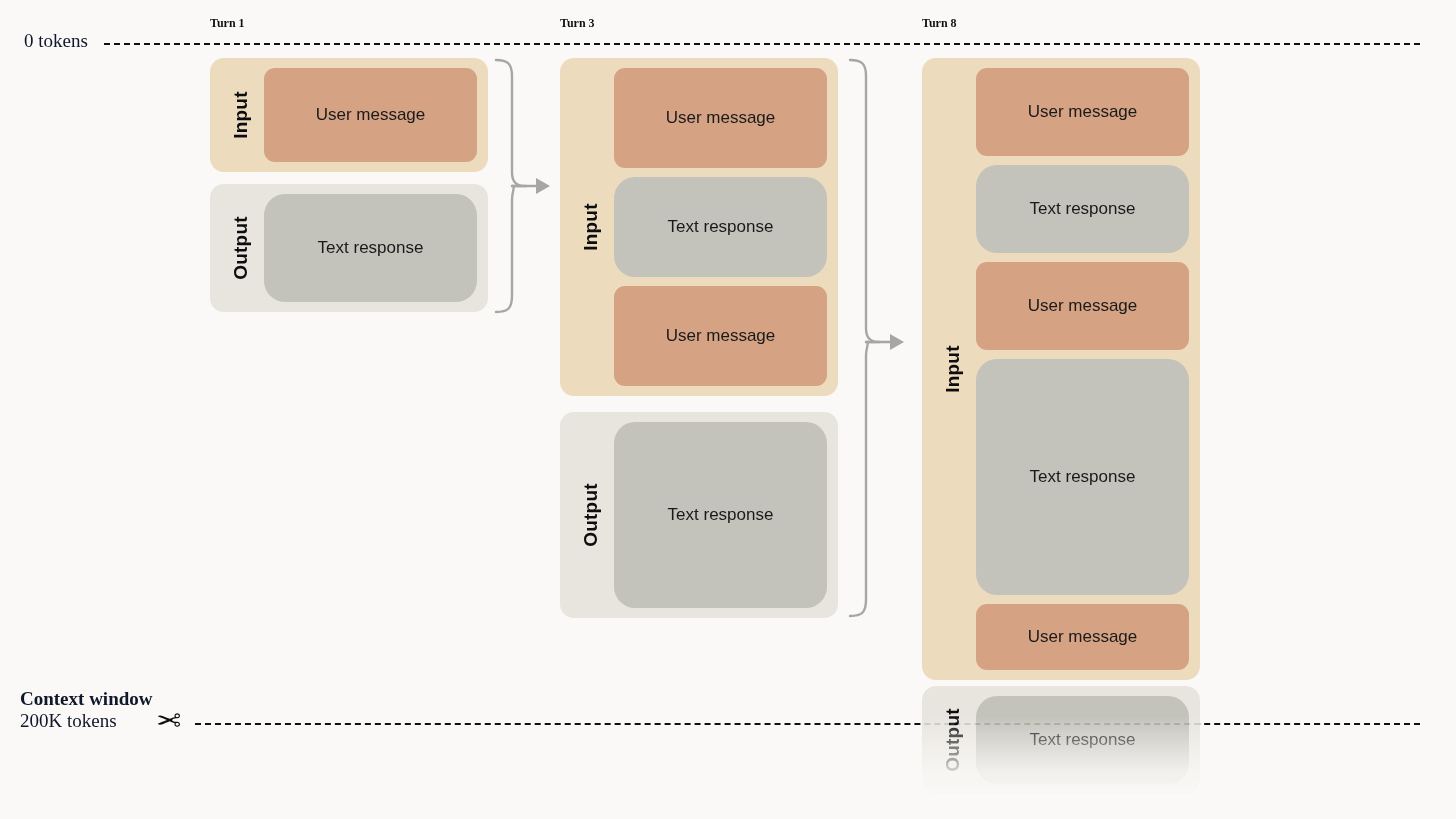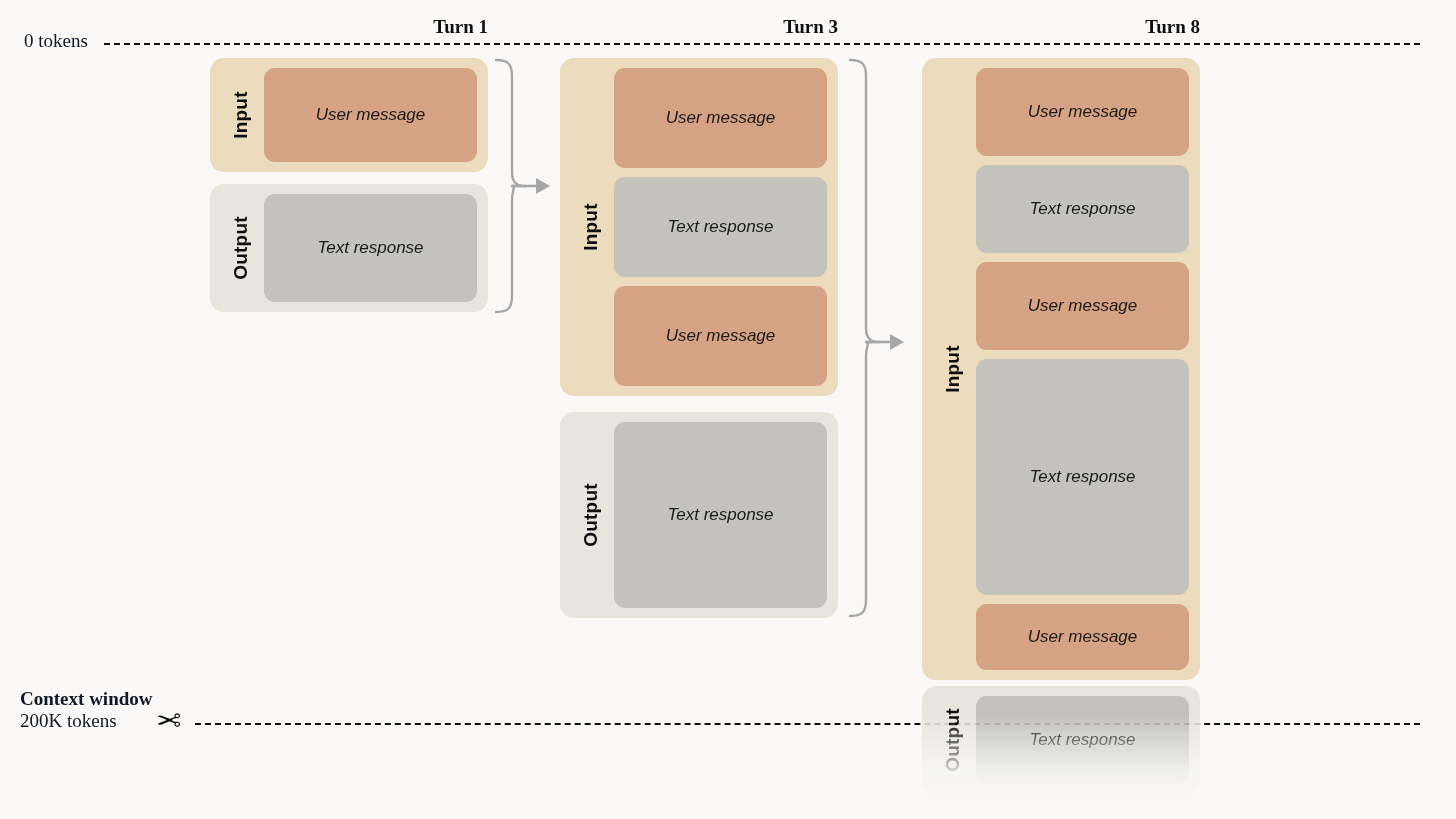"Turn 1" .turn-header { font-size: 19px -> 12px; text-align: right -> left }
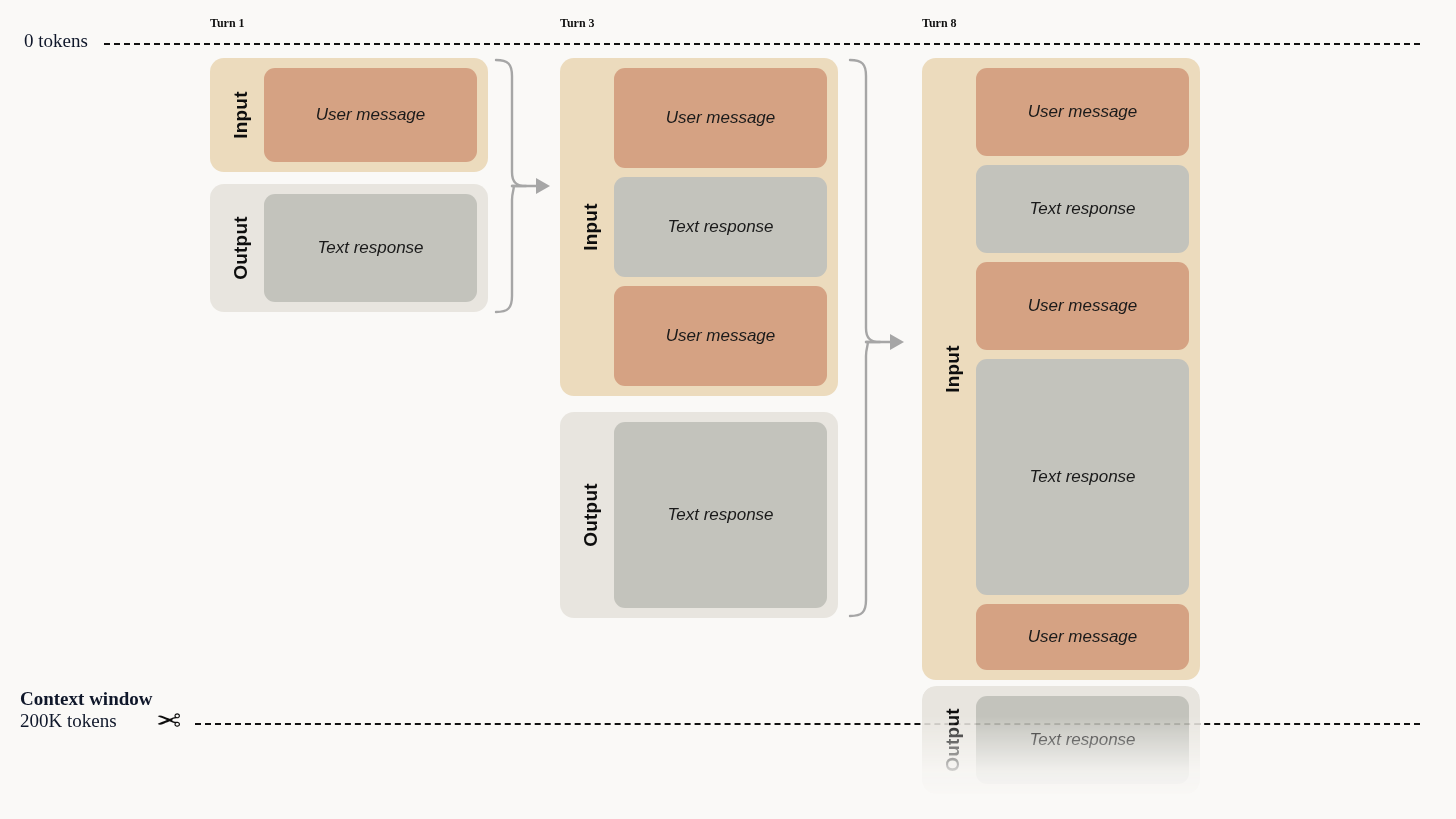"User message" .block { font-style: italic -> none }
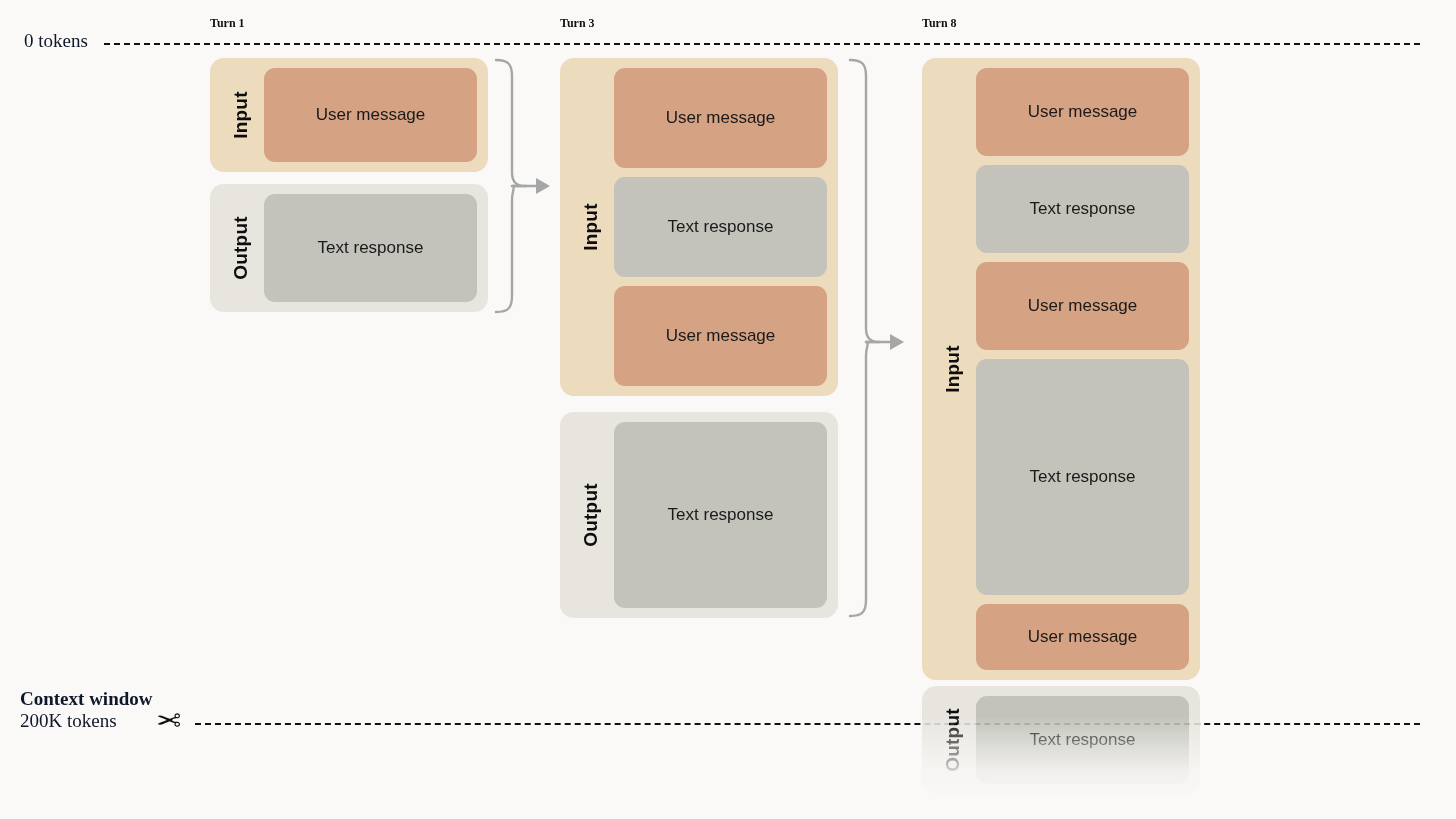"Text response" .block.text { border-radius: none -> 21px }
